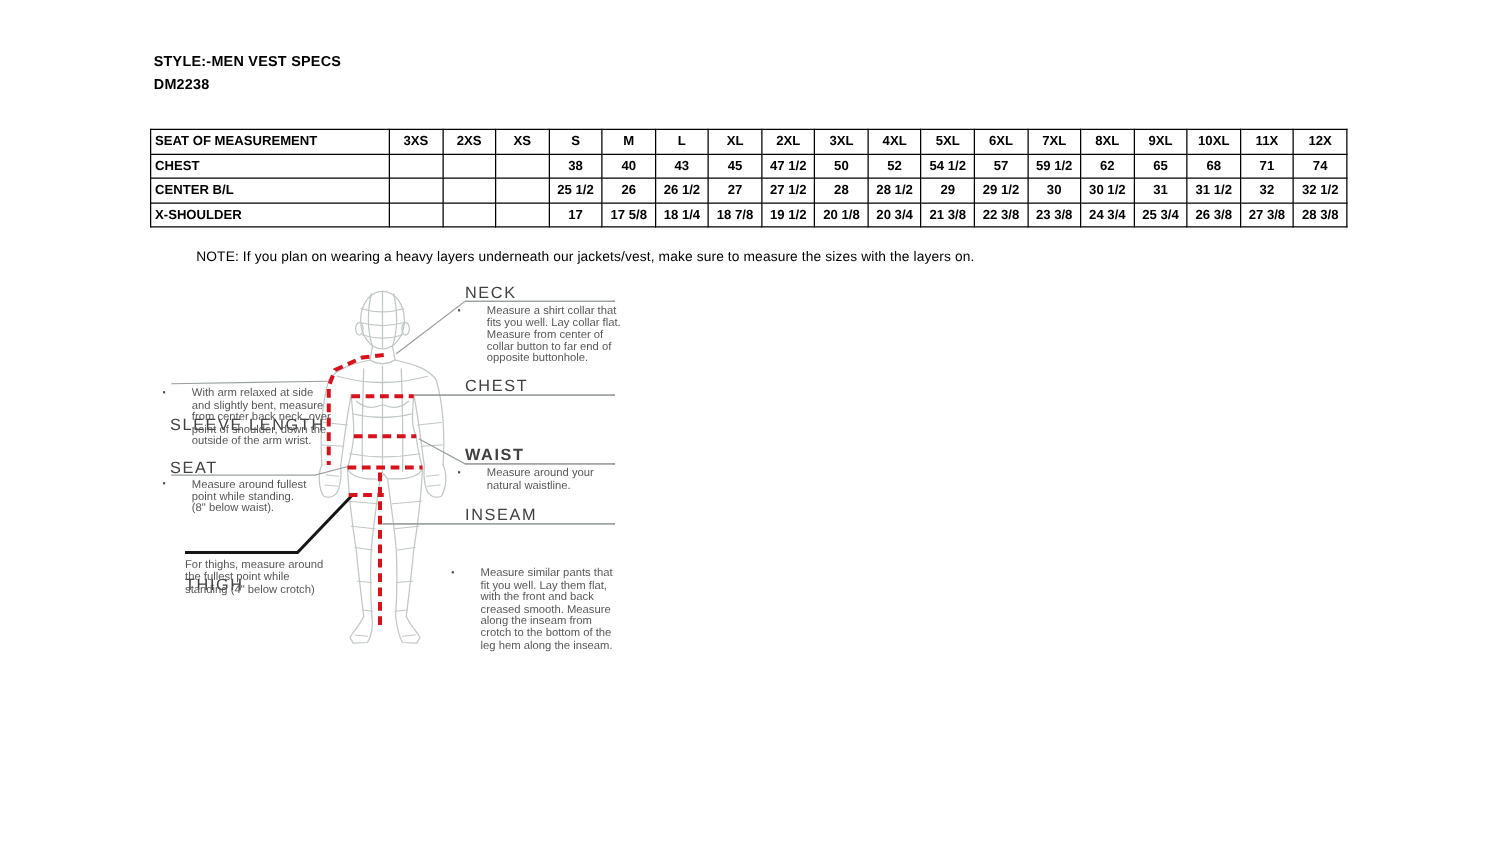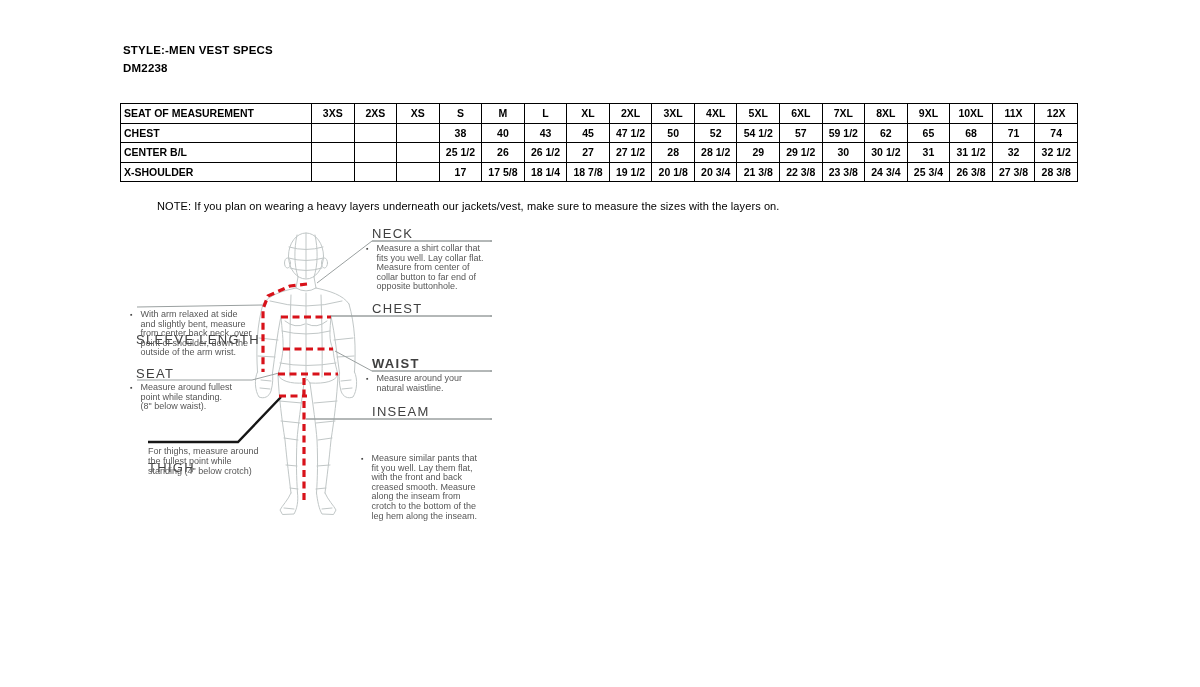"Measure a shirt collar that" .sec-t { gap: 8px -> 21px }
